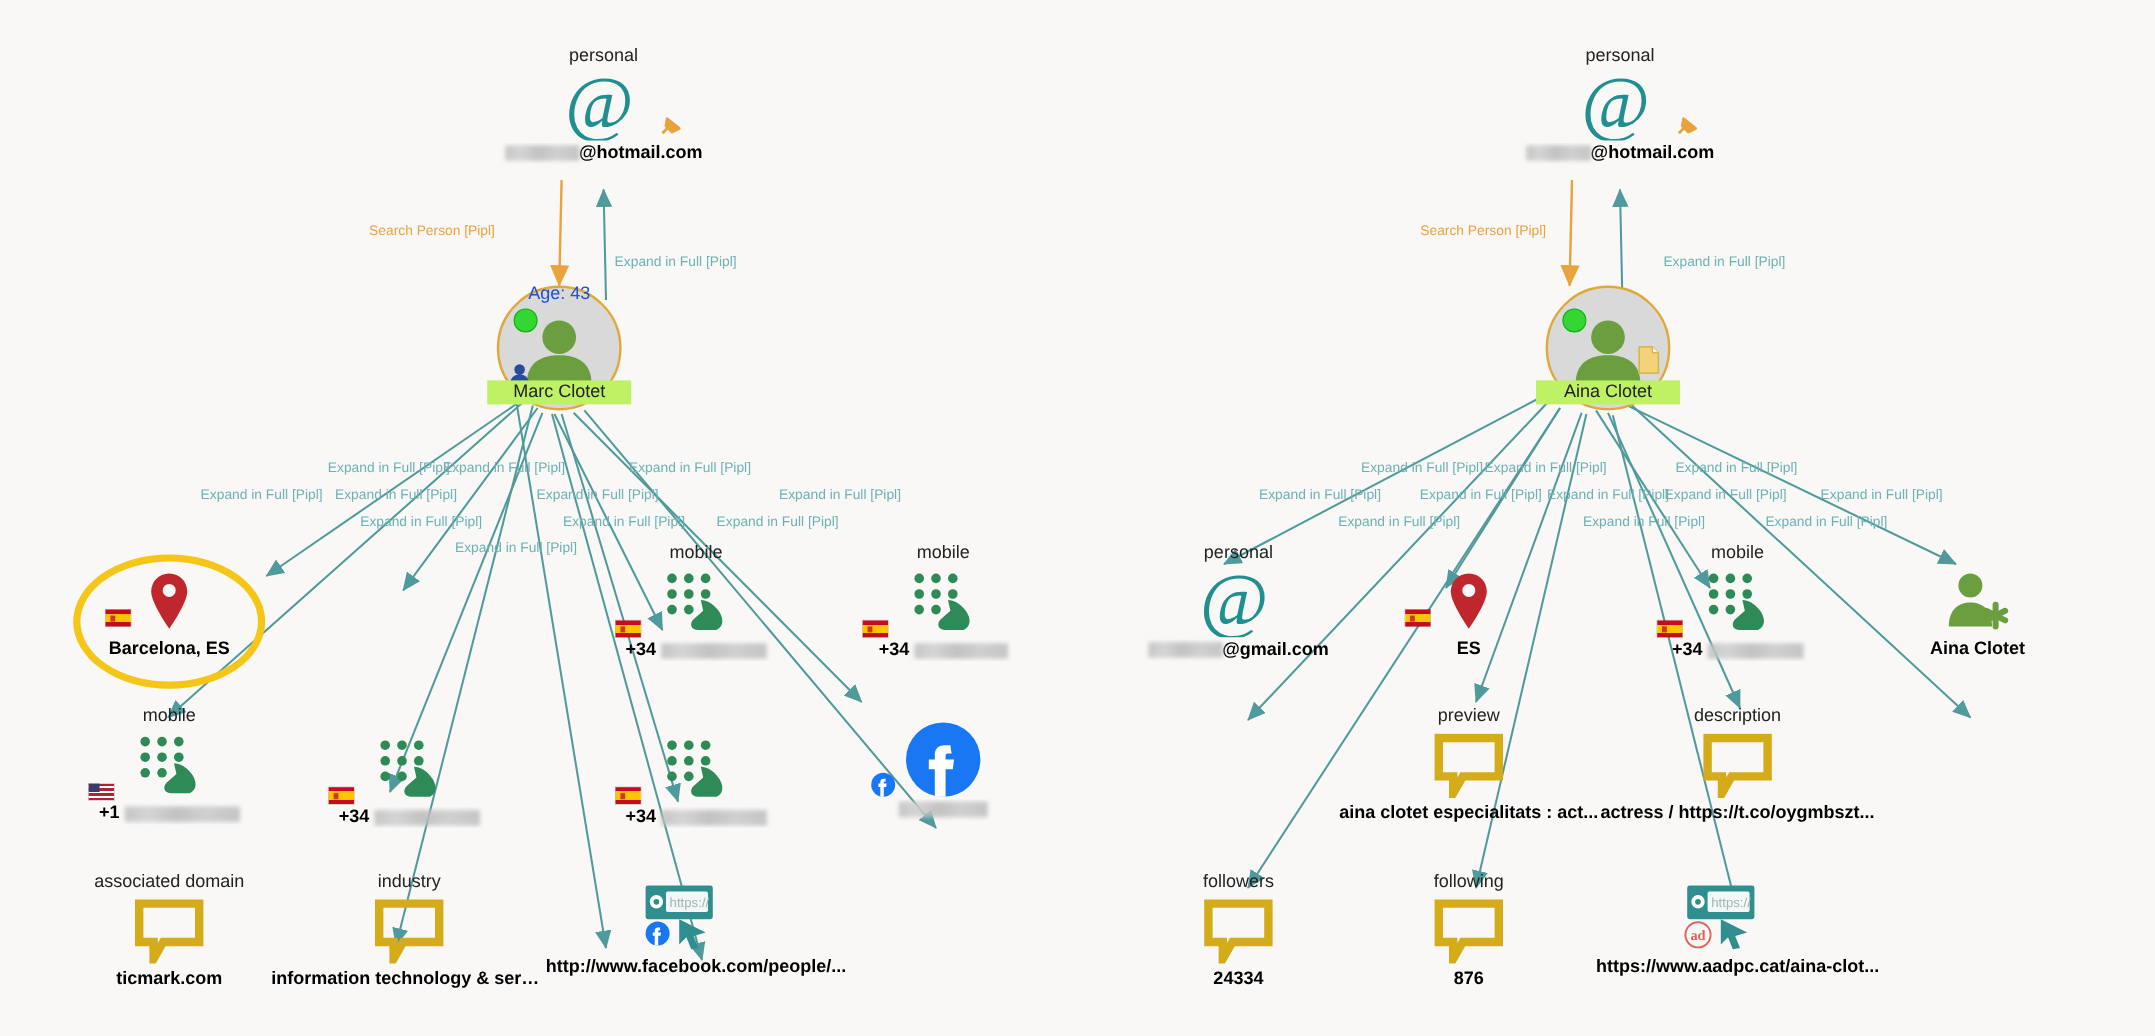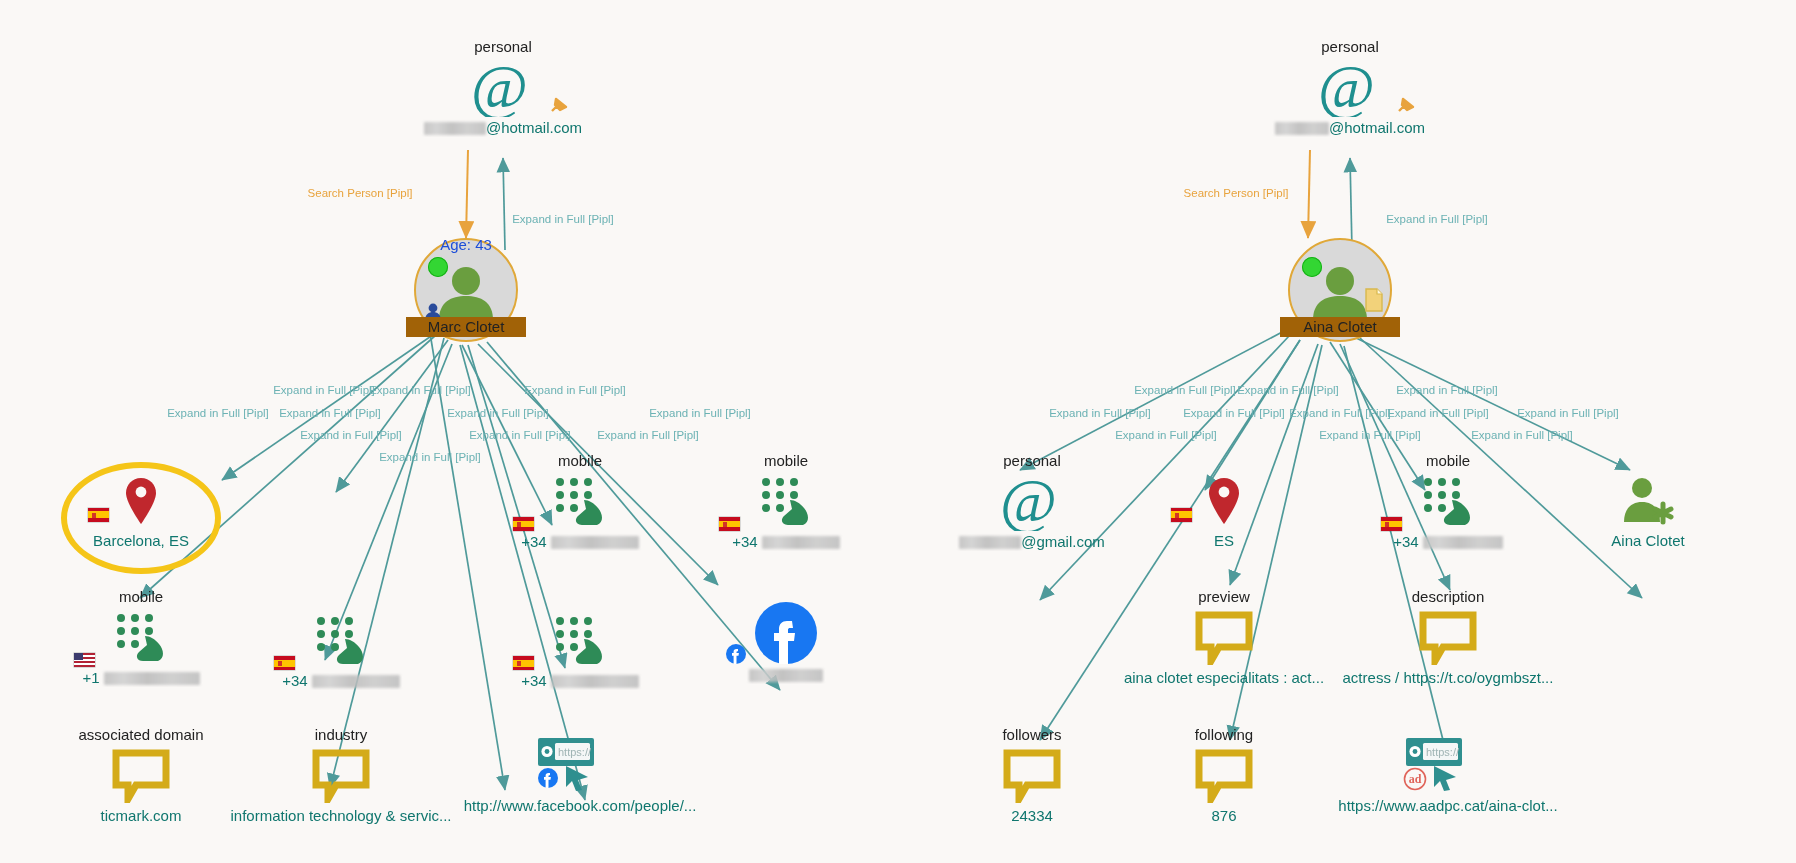"@hotmail.com" .node .cap { color: #0f766e -> #000000; font-weight: none -> bold }
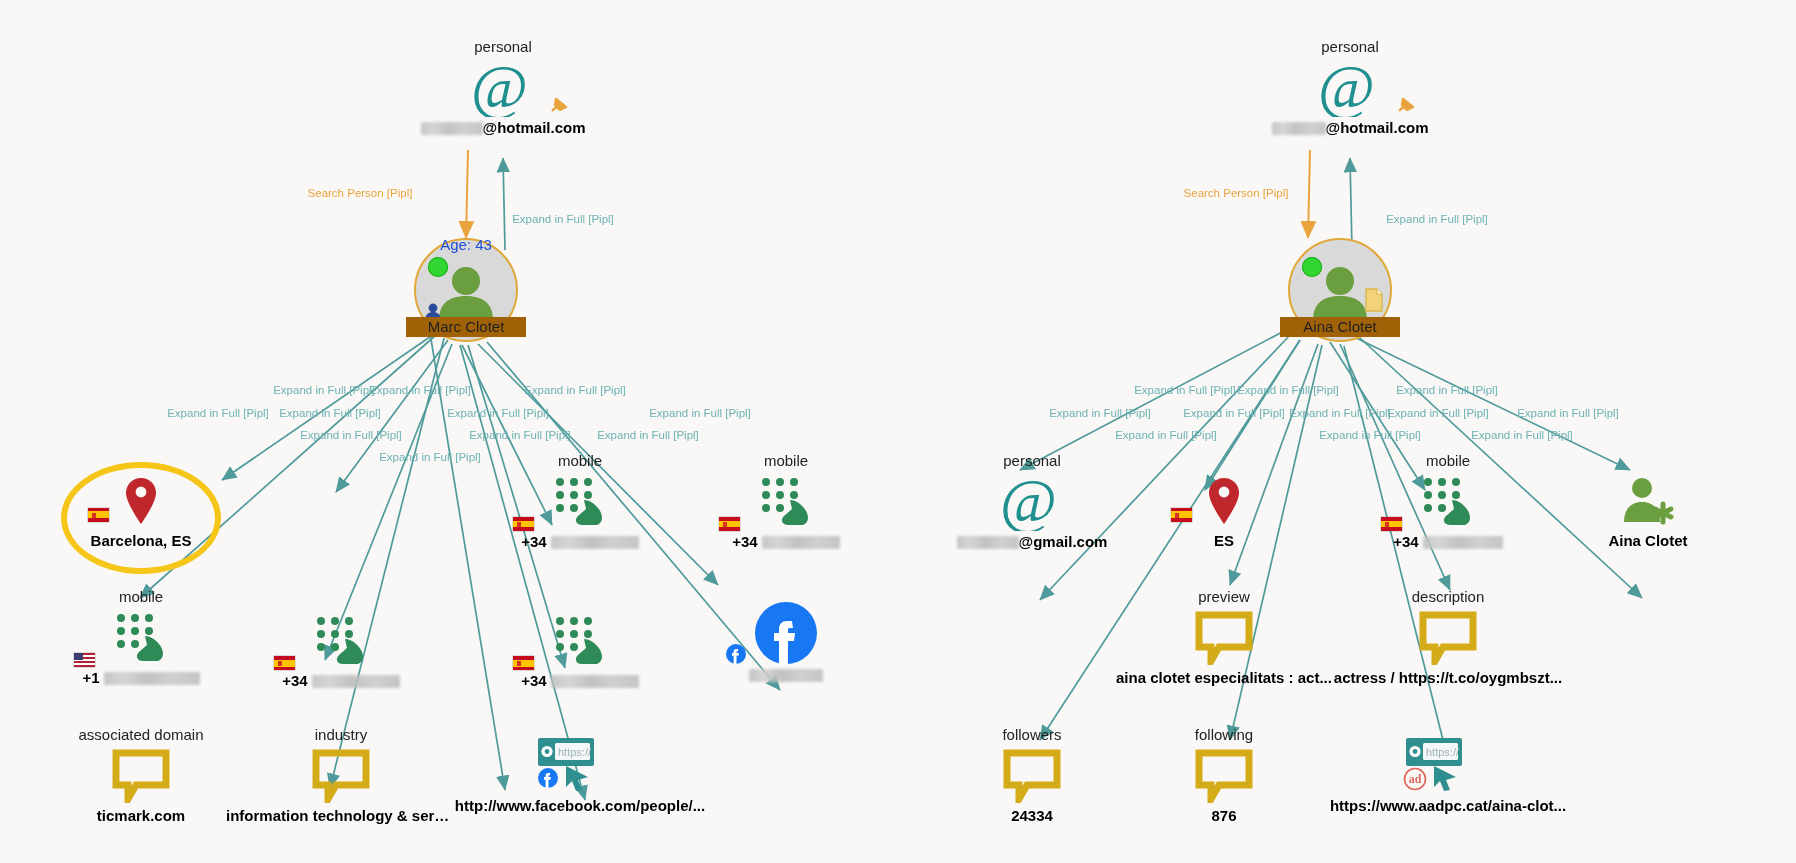"Marc Clotet" .person .namebar { background: #a16207 -> #bef264 }
